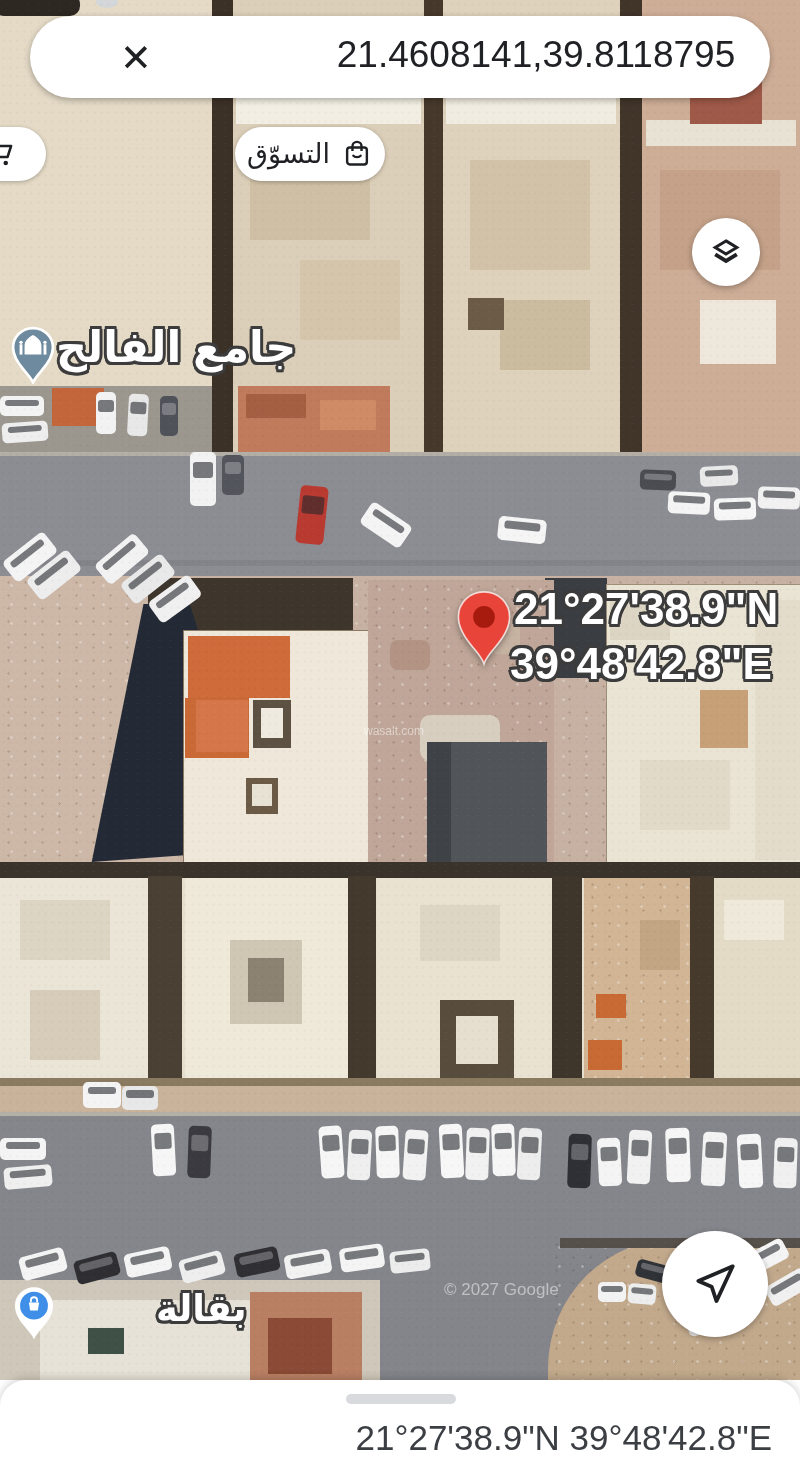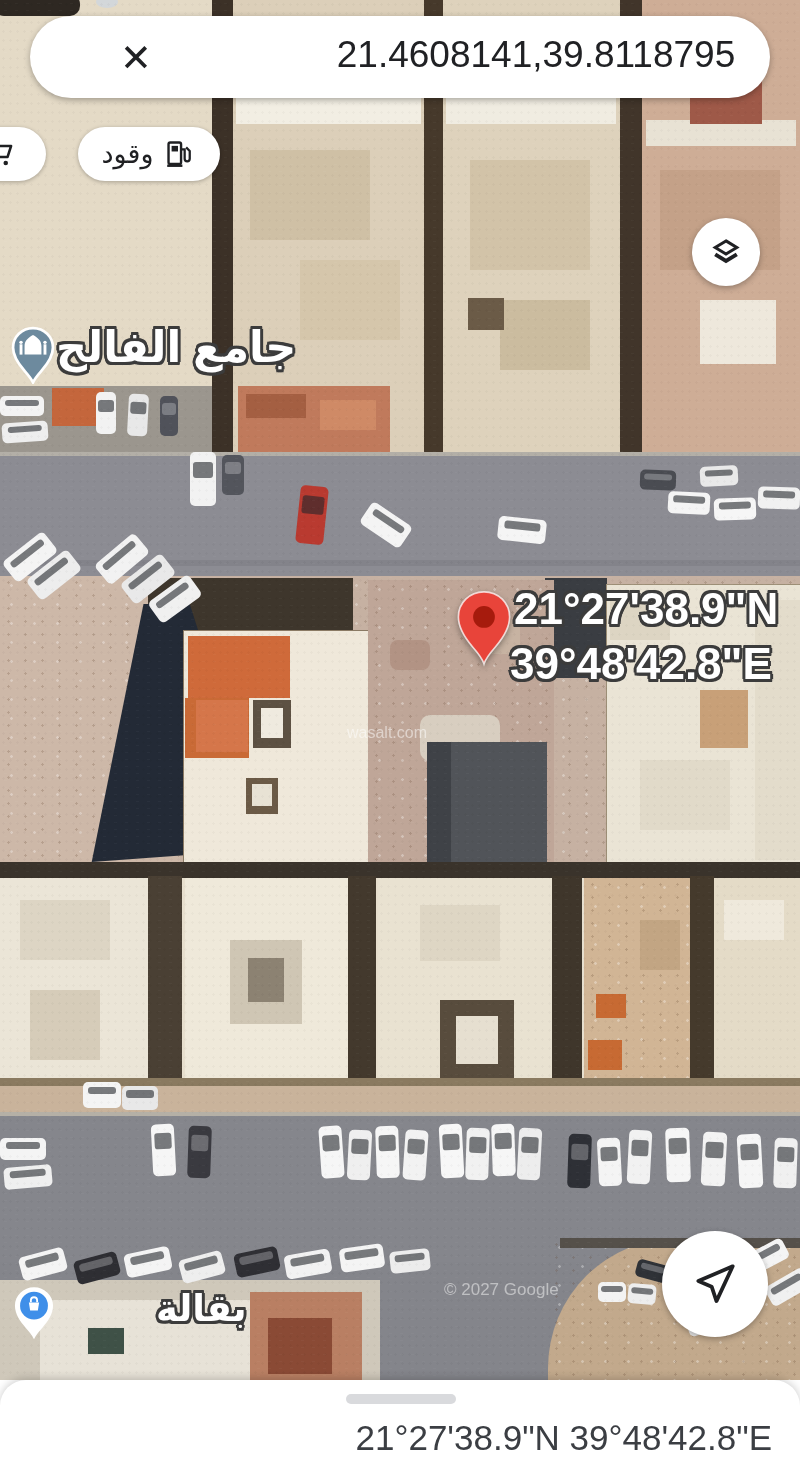"وقود" div.chip { html: <div> <span>وقود</span> <svg> <rect></rect> <rect></rect> <path></path> <path></path> </svg> </div> -> none }
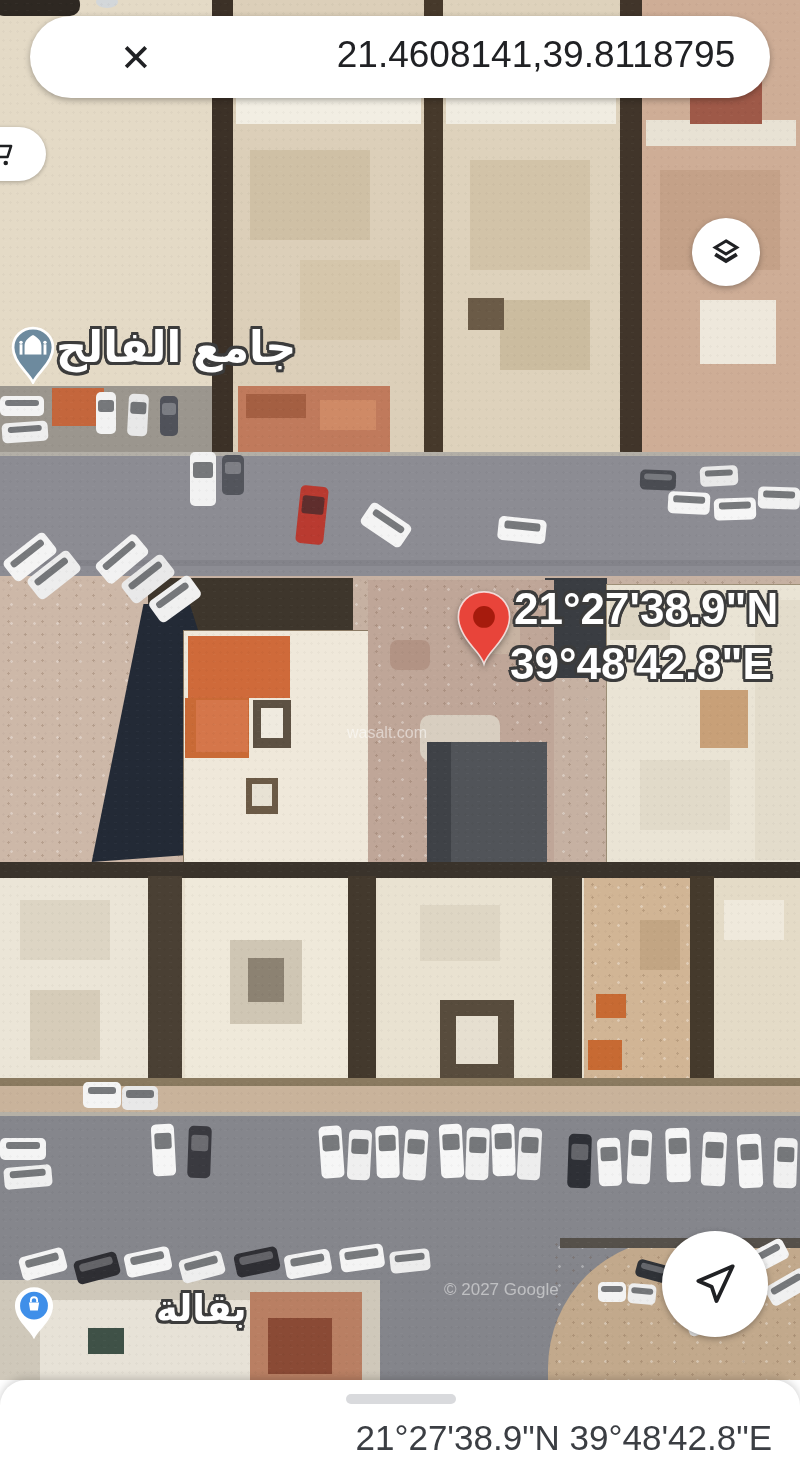"التسوّق" div.chip { html: none -> <div> <span>التسوّق</span> <svg> <rect></rect> <path></path> <path></path> </svg> </div> }
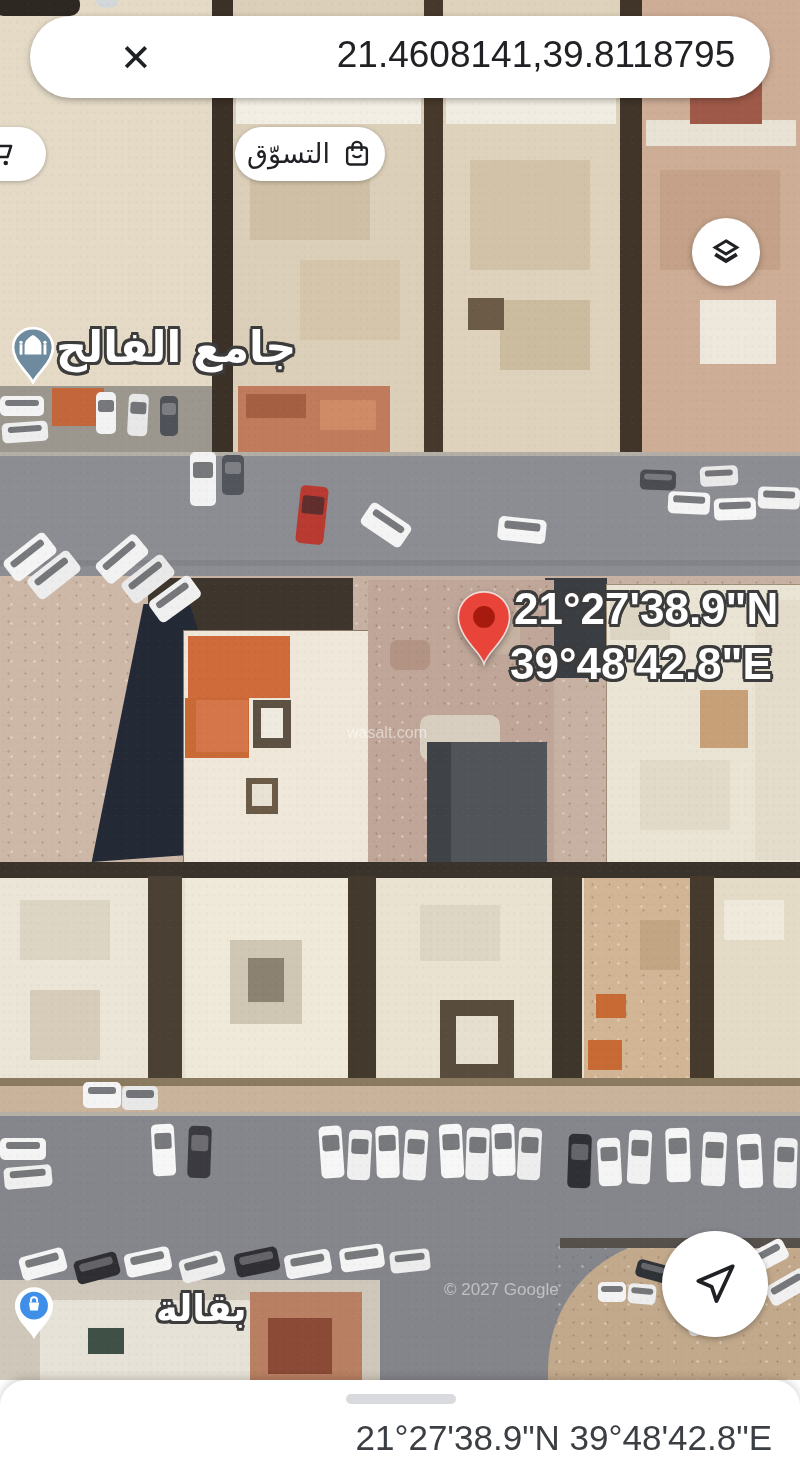"wasalt.com" div.watermark { font-size: 16px -> 12px; left: 347px -> 364px }
